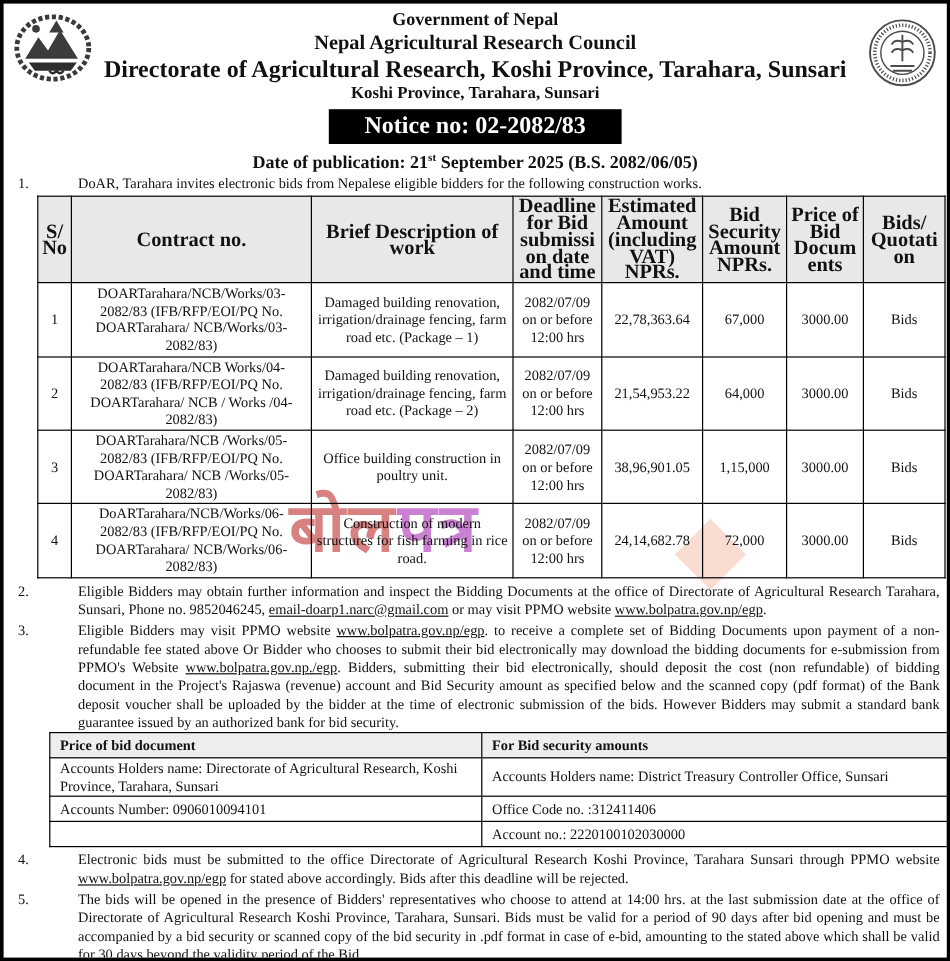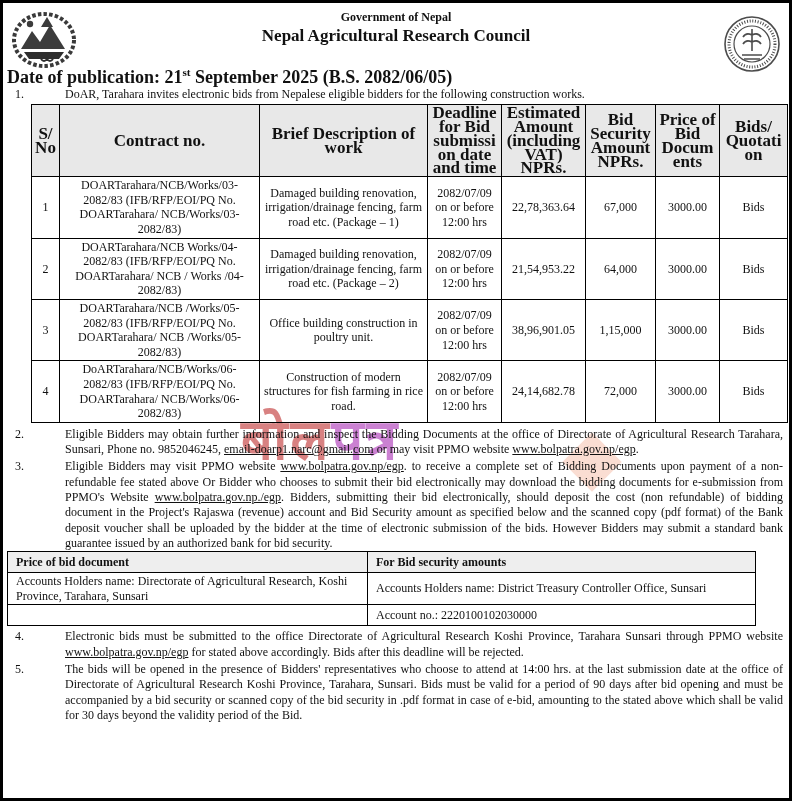"Government of Nepal" .hdr-l1 { font-size: 12px -> 15px }
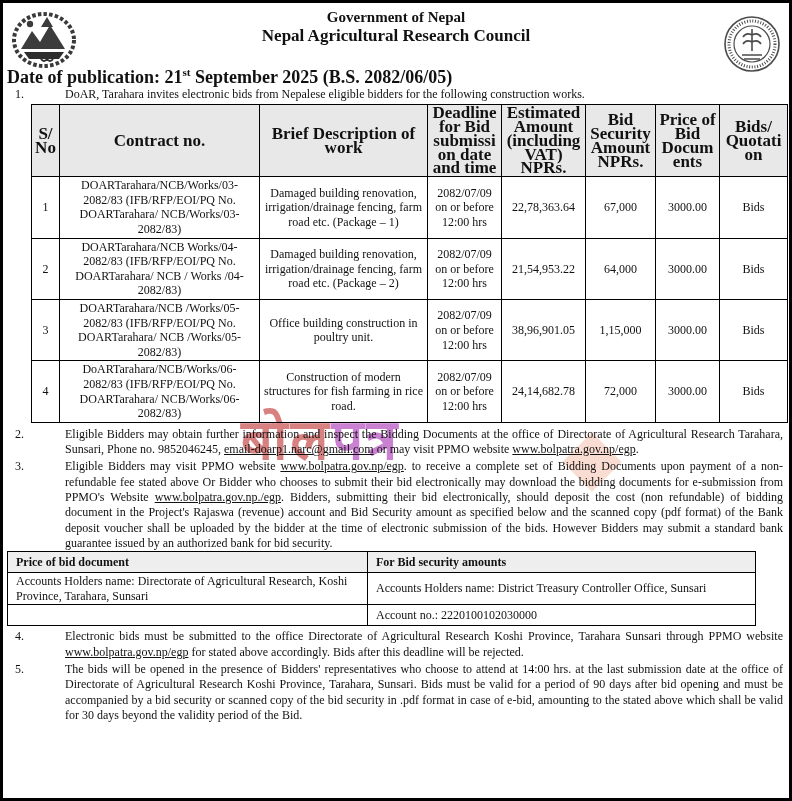"Directorate of Agricultural Research," div.hdr-l3 { html: none -> <div>Directorate of Agricultural Research, Koshi Province, Tarahara, Sunsari</div> }
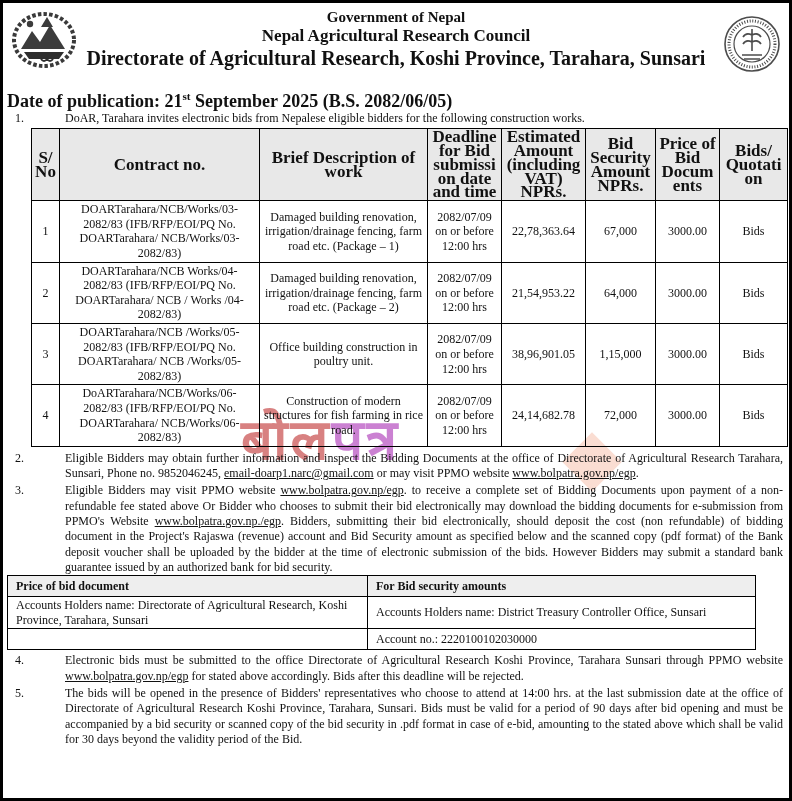"Koshi Province, Tarahara, Sunsari" div.hdr-l4 { html: none -> <div>Koshi Province, Tarahara, Sunsari</div> }
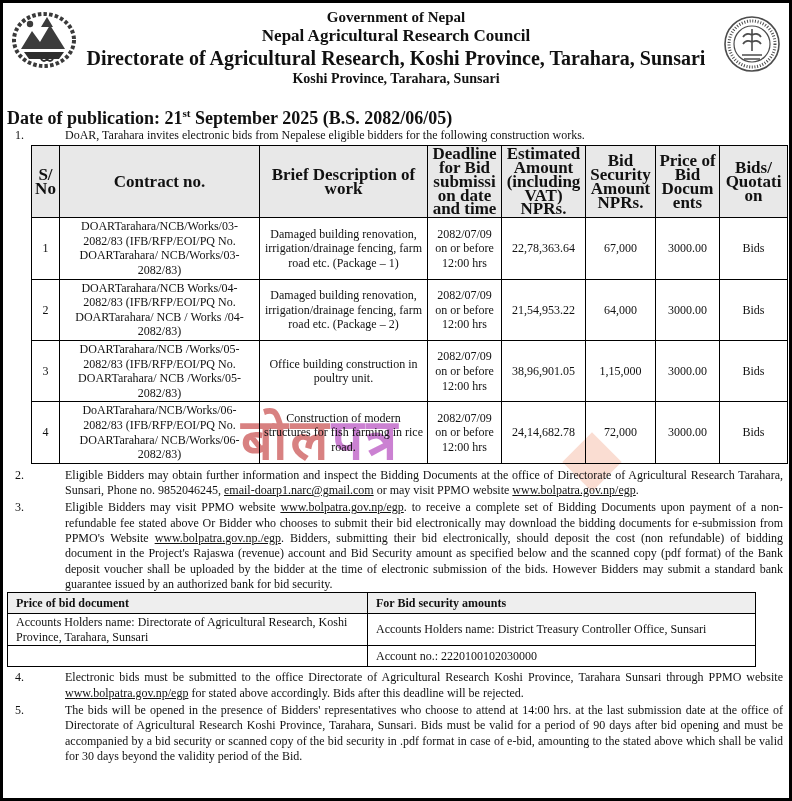"Notice no: 02-2082/83" div.notice-wrap { html: none -> <div> <span>Notice no: 02-2082/83</span> </div> }
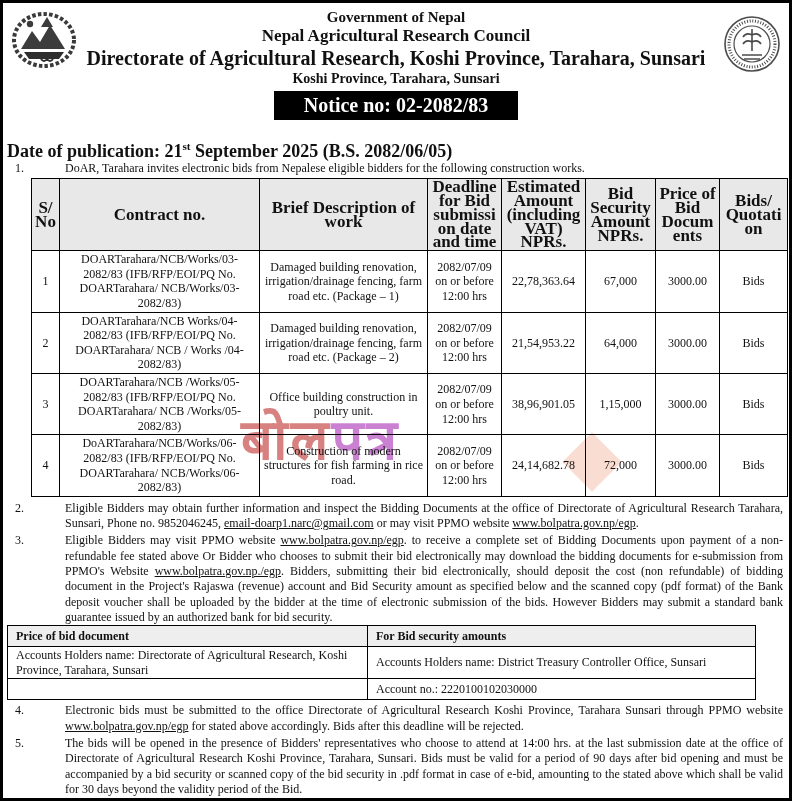"Date of publication: 21st September" .dateline { font-size: 18px -> 15px; margin-top: 19px -> 5px; text-align: none -> center }
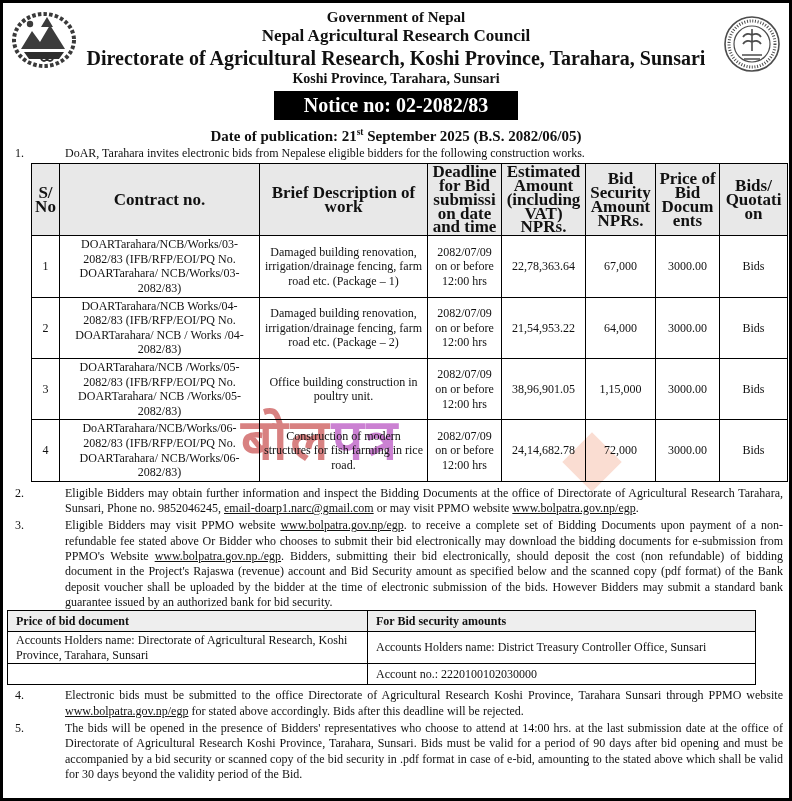"Price of bid document" table.bank { margin-left: none -> 34px }
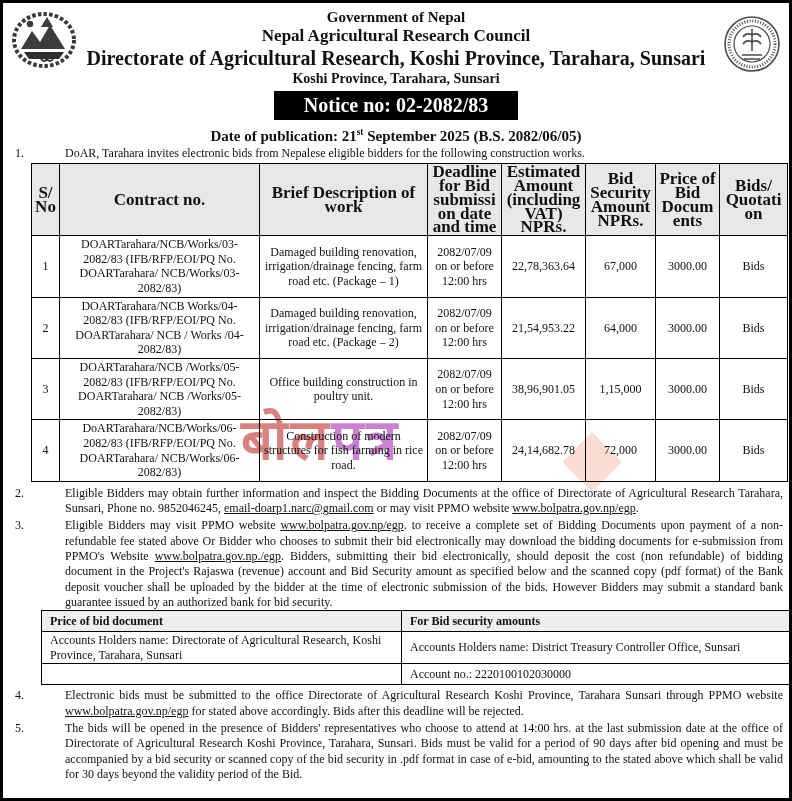"Accounts Number: 0906010094101" tr { html: none -> <tr> <td>Accounts Number: 0906010094101</td> <td>Office Code no. :312411406</td> </tr> }
